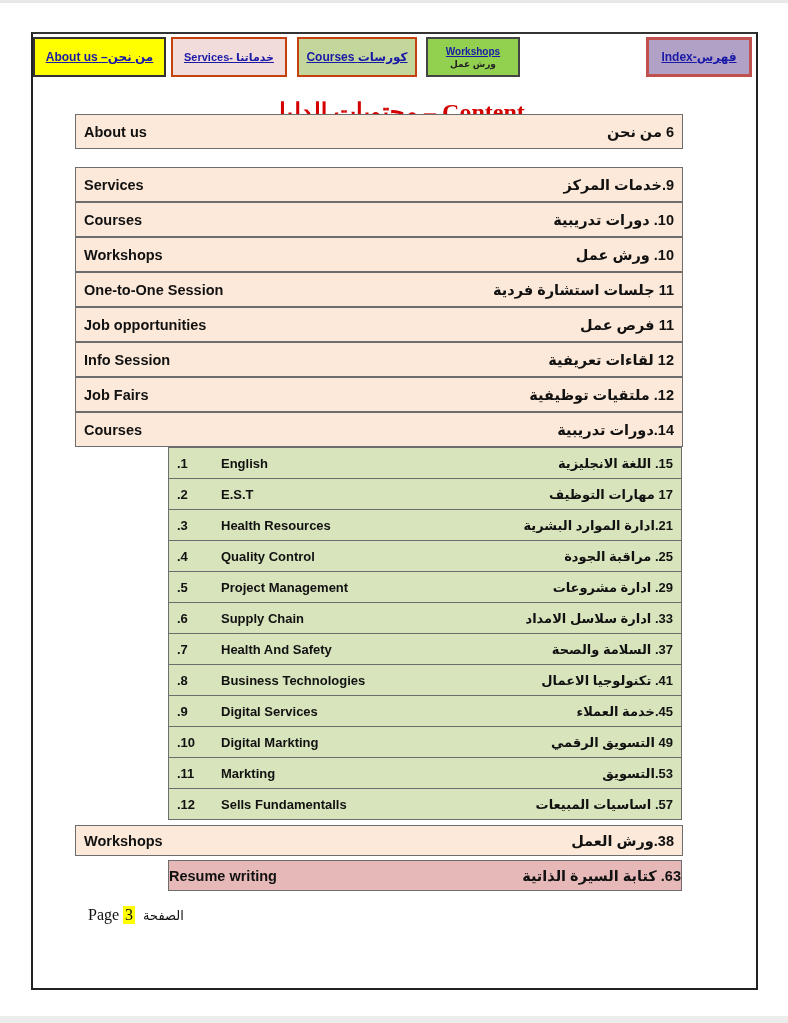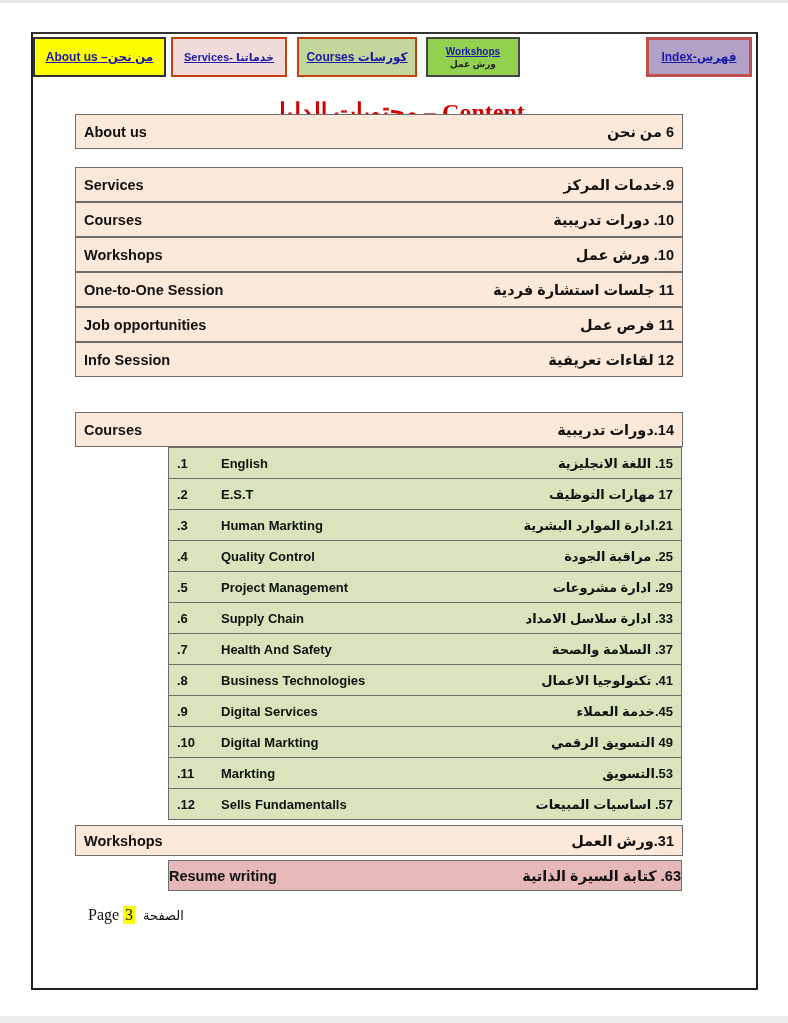"Job Fairs" div.row { html: none -> <div> <span>Job Fairs</span> <span>12. ملتقيات توظيفية</span> </div> }
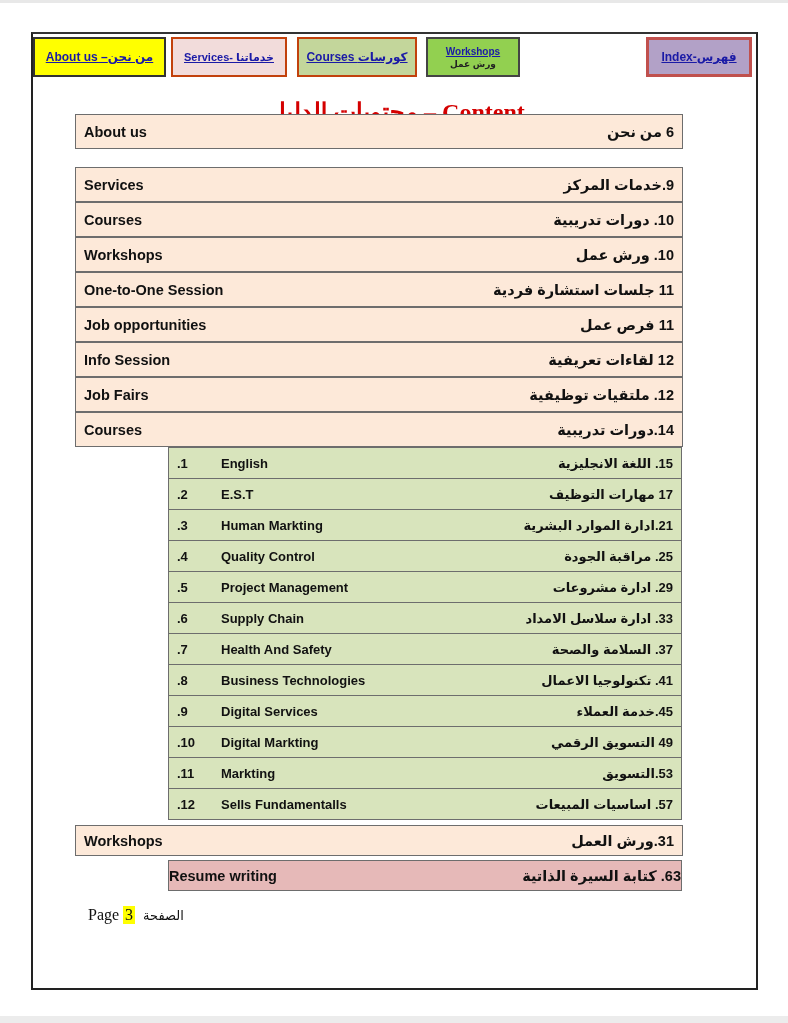"Human Markting" span.en { text: Human Markting -> Health Resources }
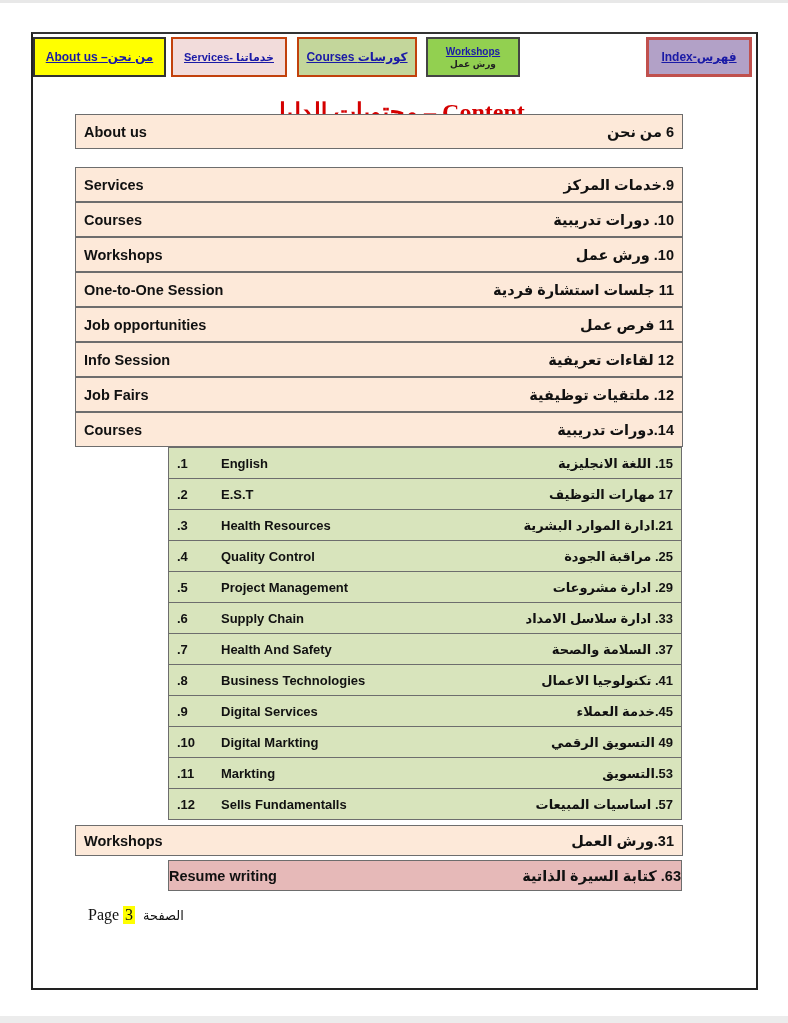"31.ورش العمل" span.ar { text: 31.ورش -> 38.ورش }
